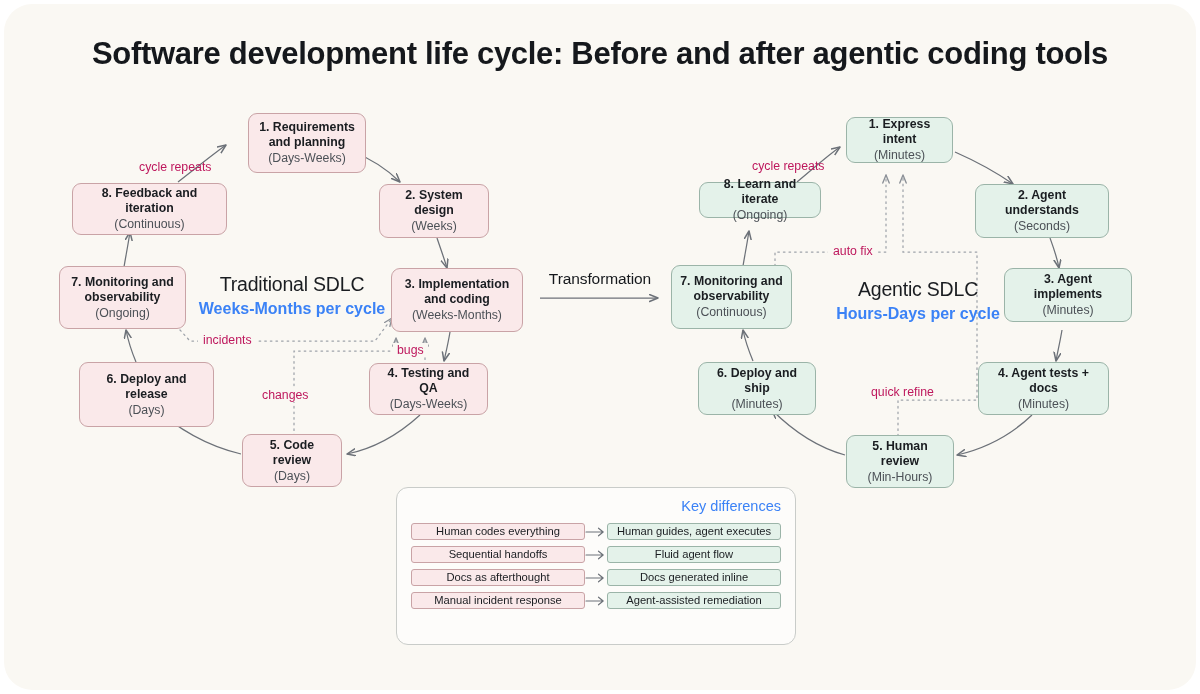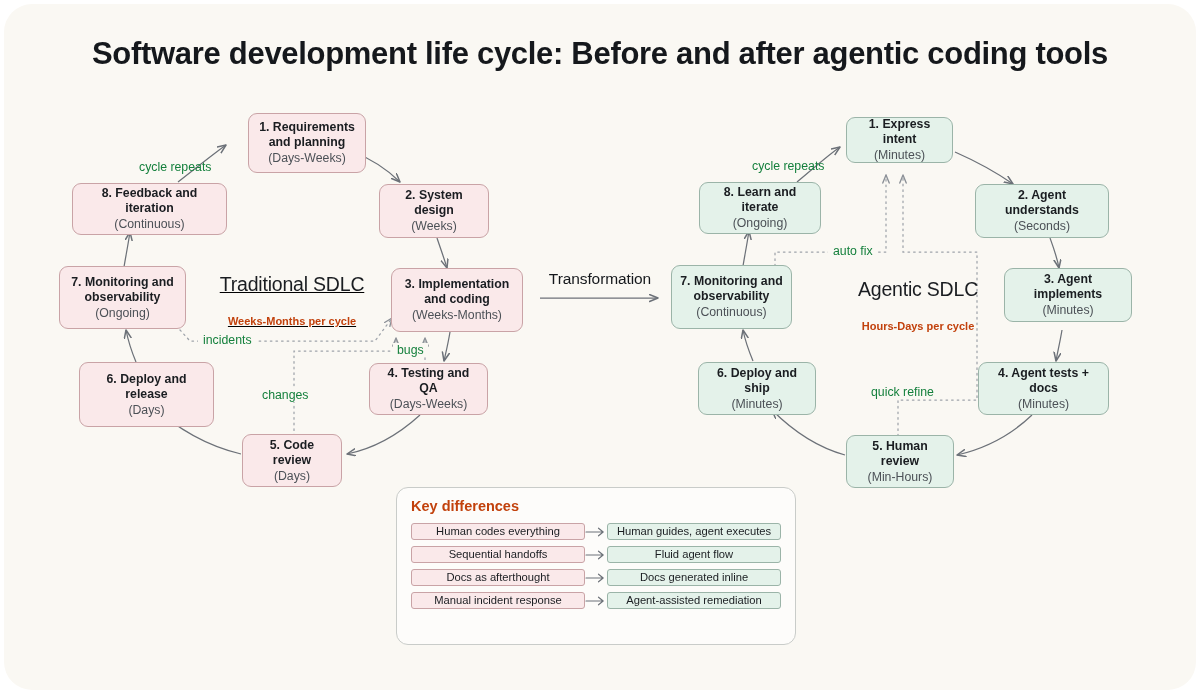"cycle repeats" .edge-label { color: #15803d -> #be185d }
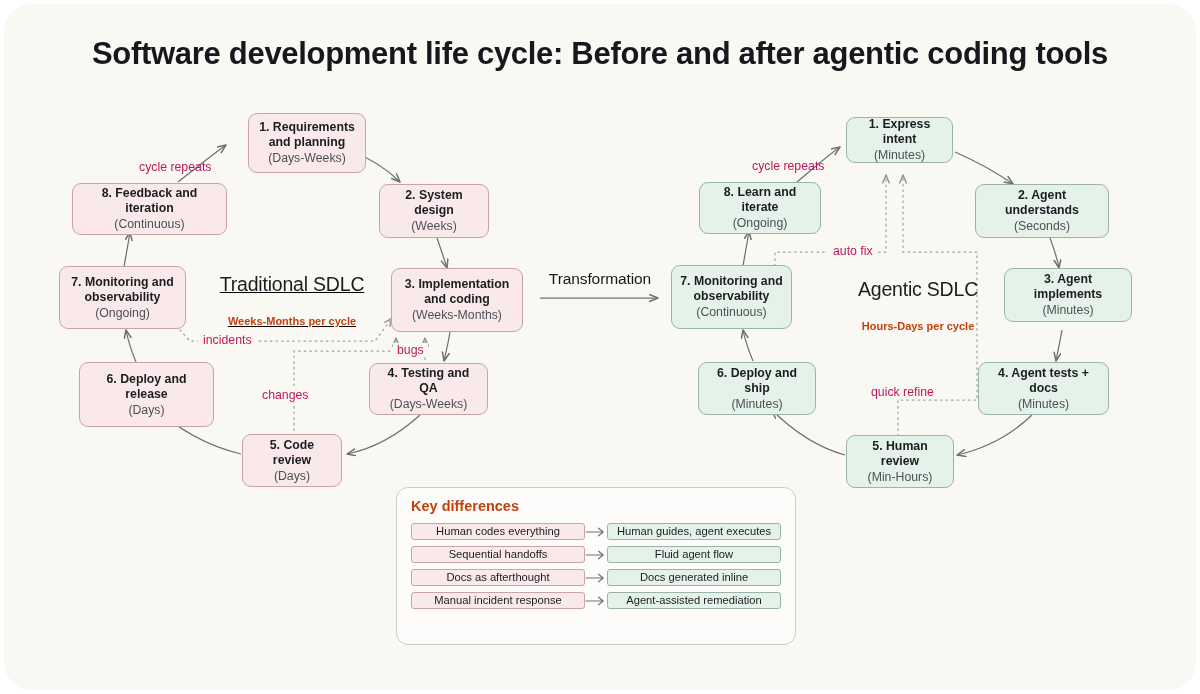"8. Learn and iterate" div.node { height: 52px -> 36px }
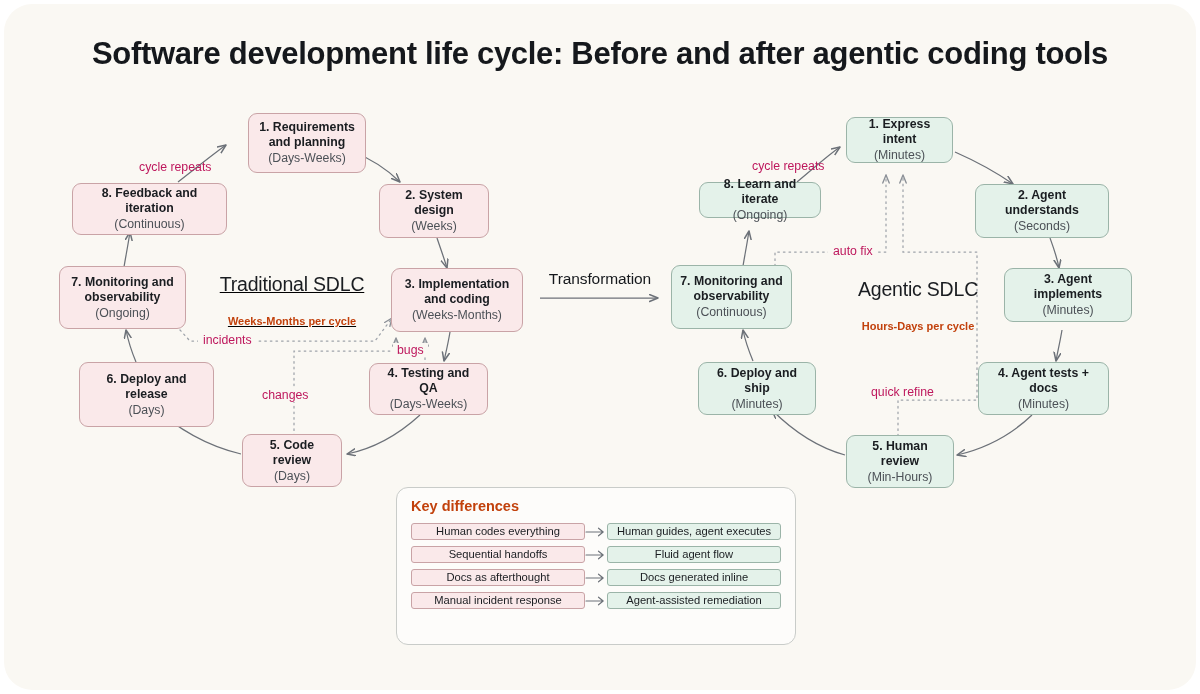"Traditional SDLC" div.cycle-label { text-decoration: underline -> none }
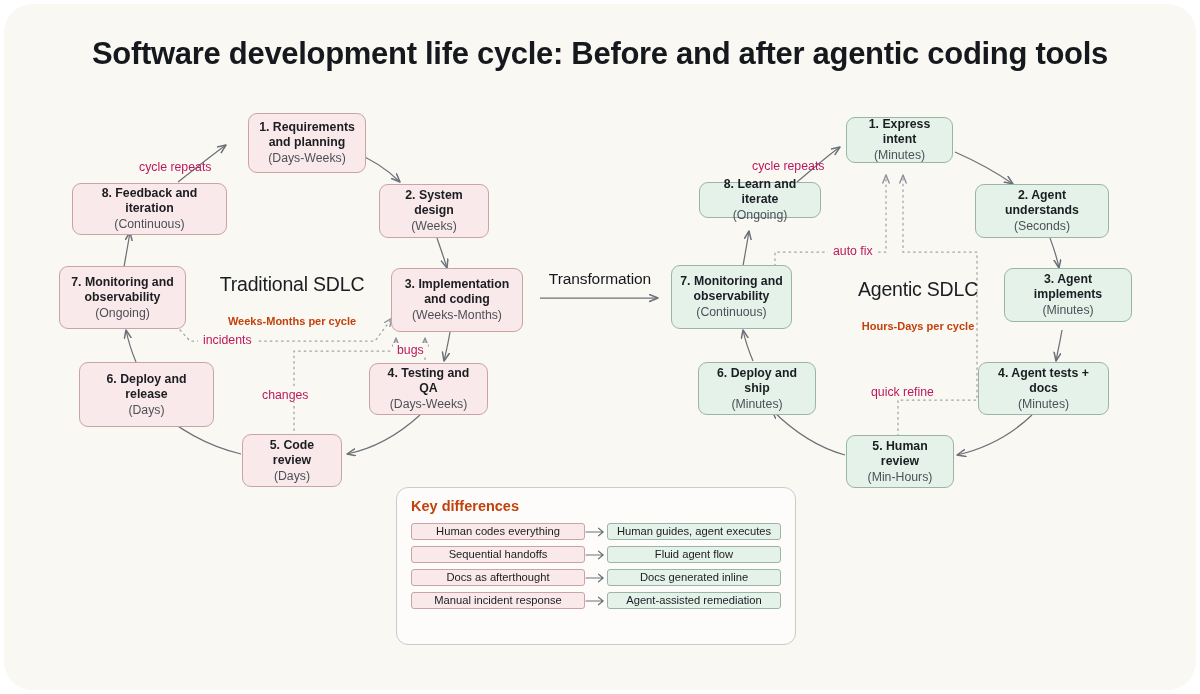"Weeks-Months per cycle" .cycle-label .cl-sub { color: #c2410c -> #3b82f6; font-size: 11px -> 16px; margin-top: 19px -> 4px }
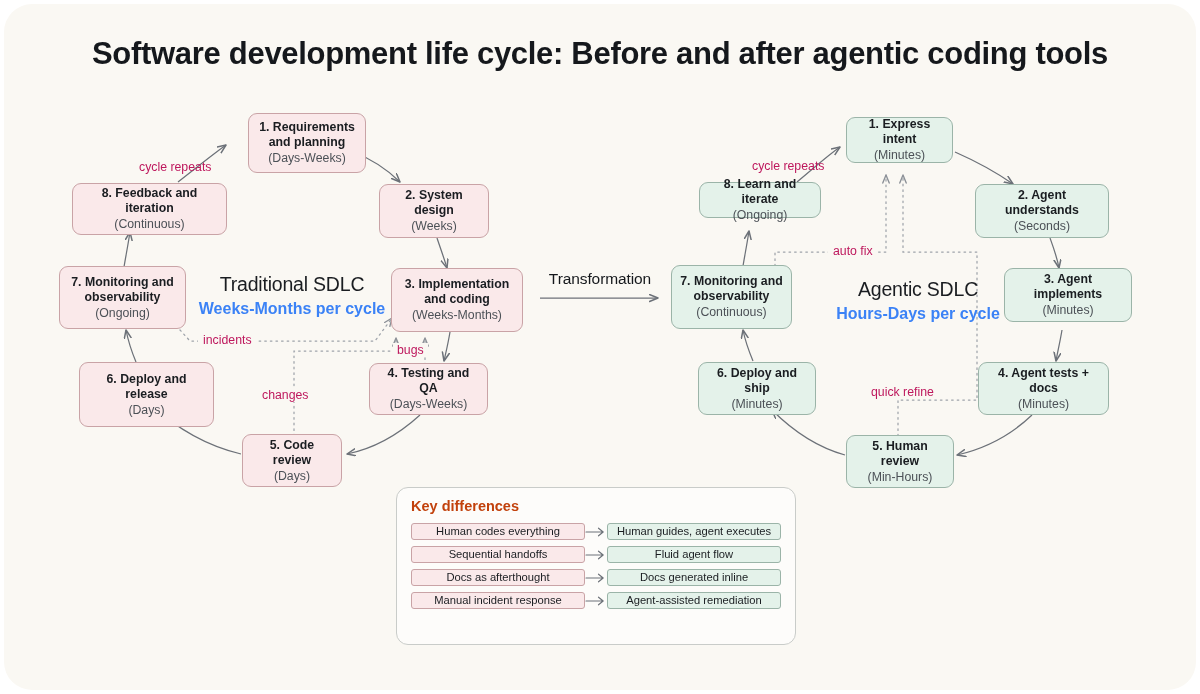"Key differences" #legend .lg-title { color: #c2410c -> #3b82f6; font-weight: 700 -> 400; text-align: left -> right }
